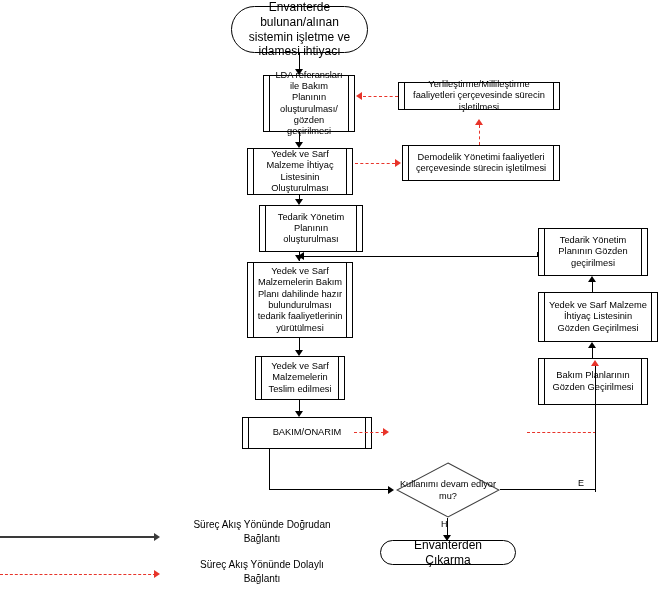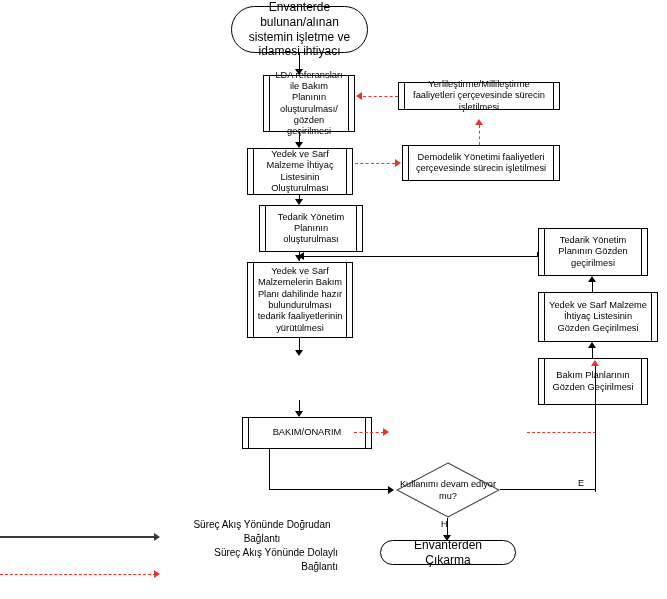"Yedek ve Sarf Malzemelerin Teslim" div.node { html: none -> <div> <span>Yedek ve Sarf Malzemelerin Teslim edilmesi</span> </div> }
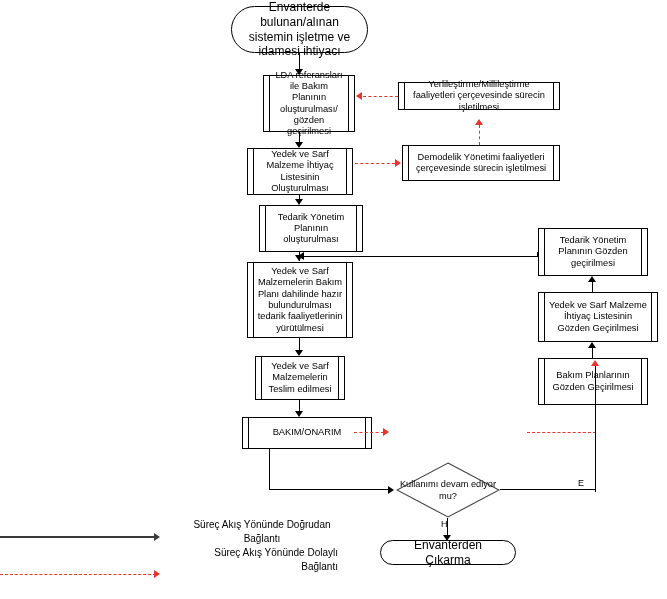"Süreç Akış Yönünde Dolaylı Bağlantı" div.legend-text { text-align: right -> none; top: 546px -> 558px }
